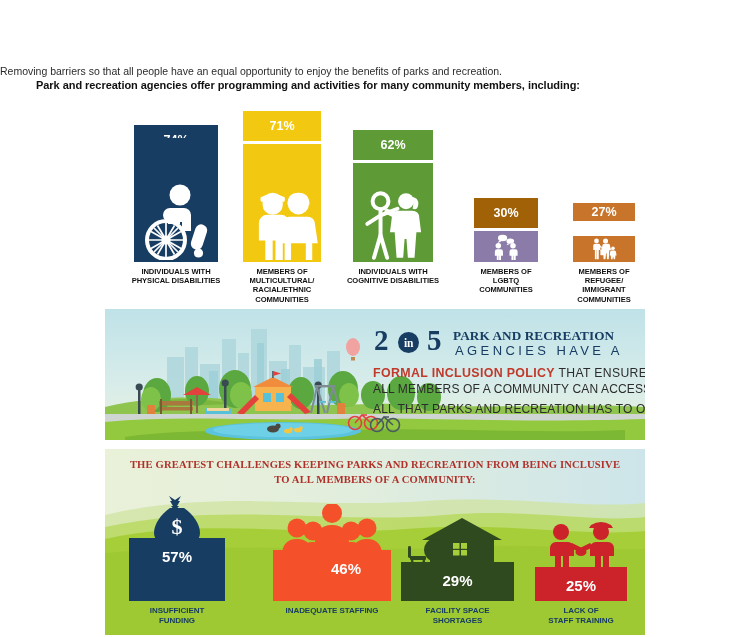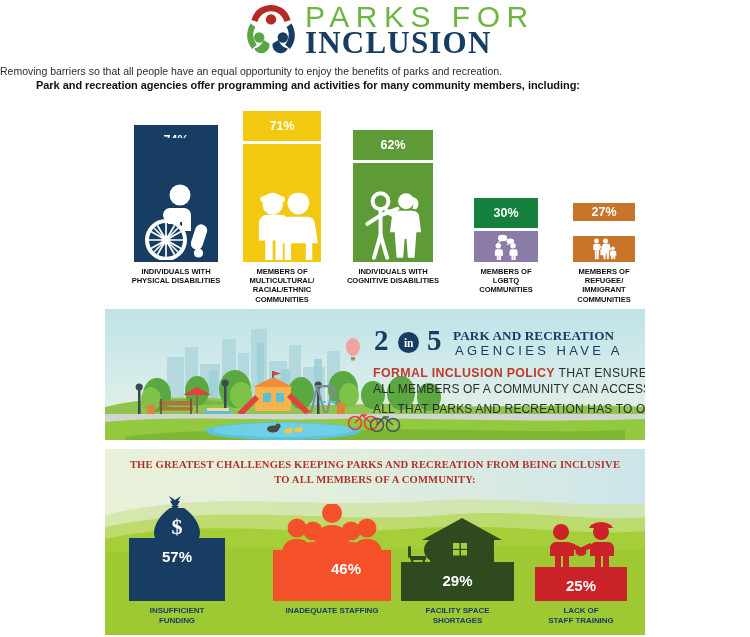"PARKS FOR" div { html: <div> <div> <div> <svg> <path></path> <circle></circle> <path></path> <circle></circle> <path></path> <path></path> <circle></circle> <path></path> </svg> </div> <div> <div>PARKS FOR</div> <div>INCLUSION</div> </div> </div> </div> -> none }
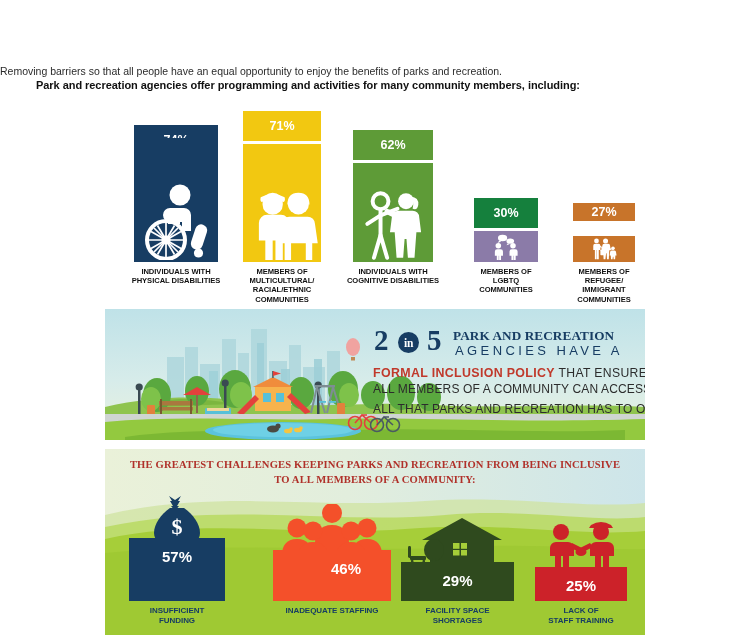"30%" div.tbar-cap { background: #15803d -> #a16207 }
